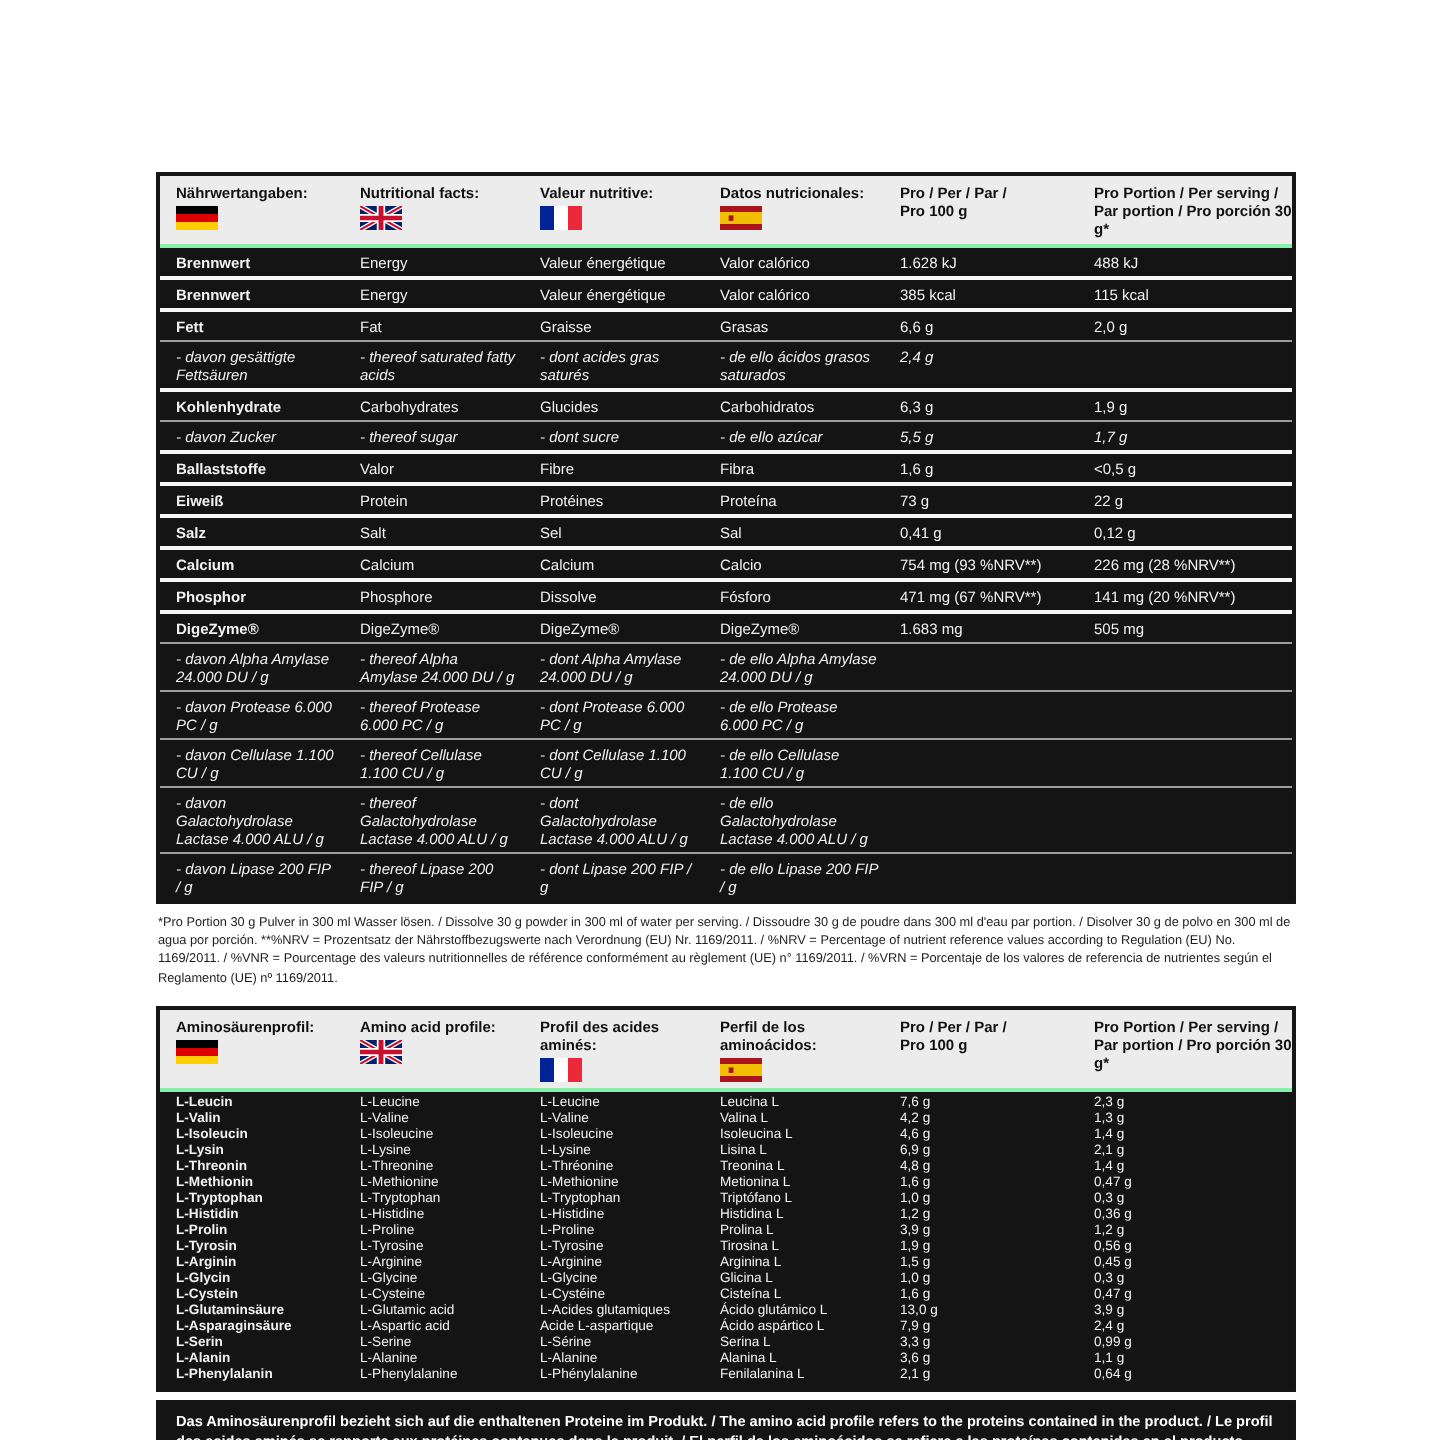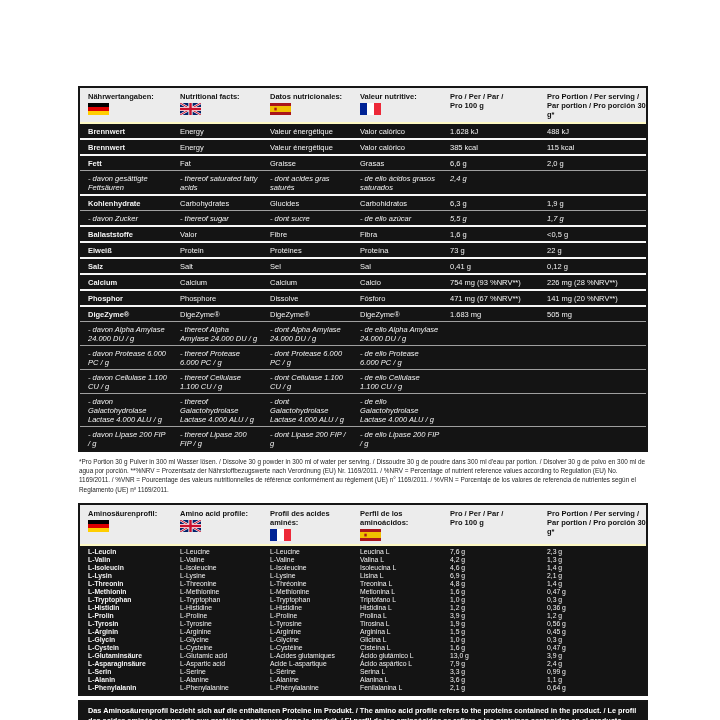"Datos nutricionales:" div.hcell { order: before "Valeur nutritive:" -> after "Valeur nutritive:" }
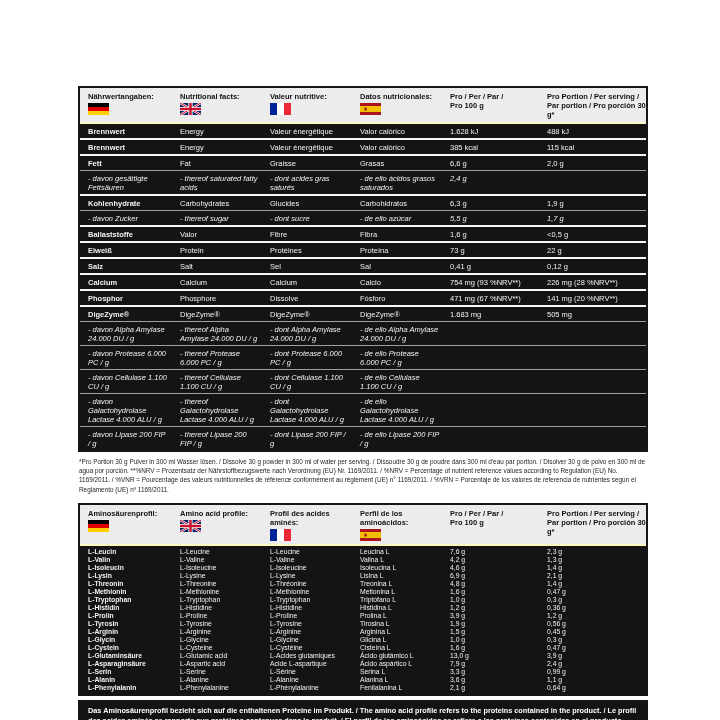"Brennwert" .tbody { border-top: 2px solid #fef9c3 -> 2px solid #86efac }
